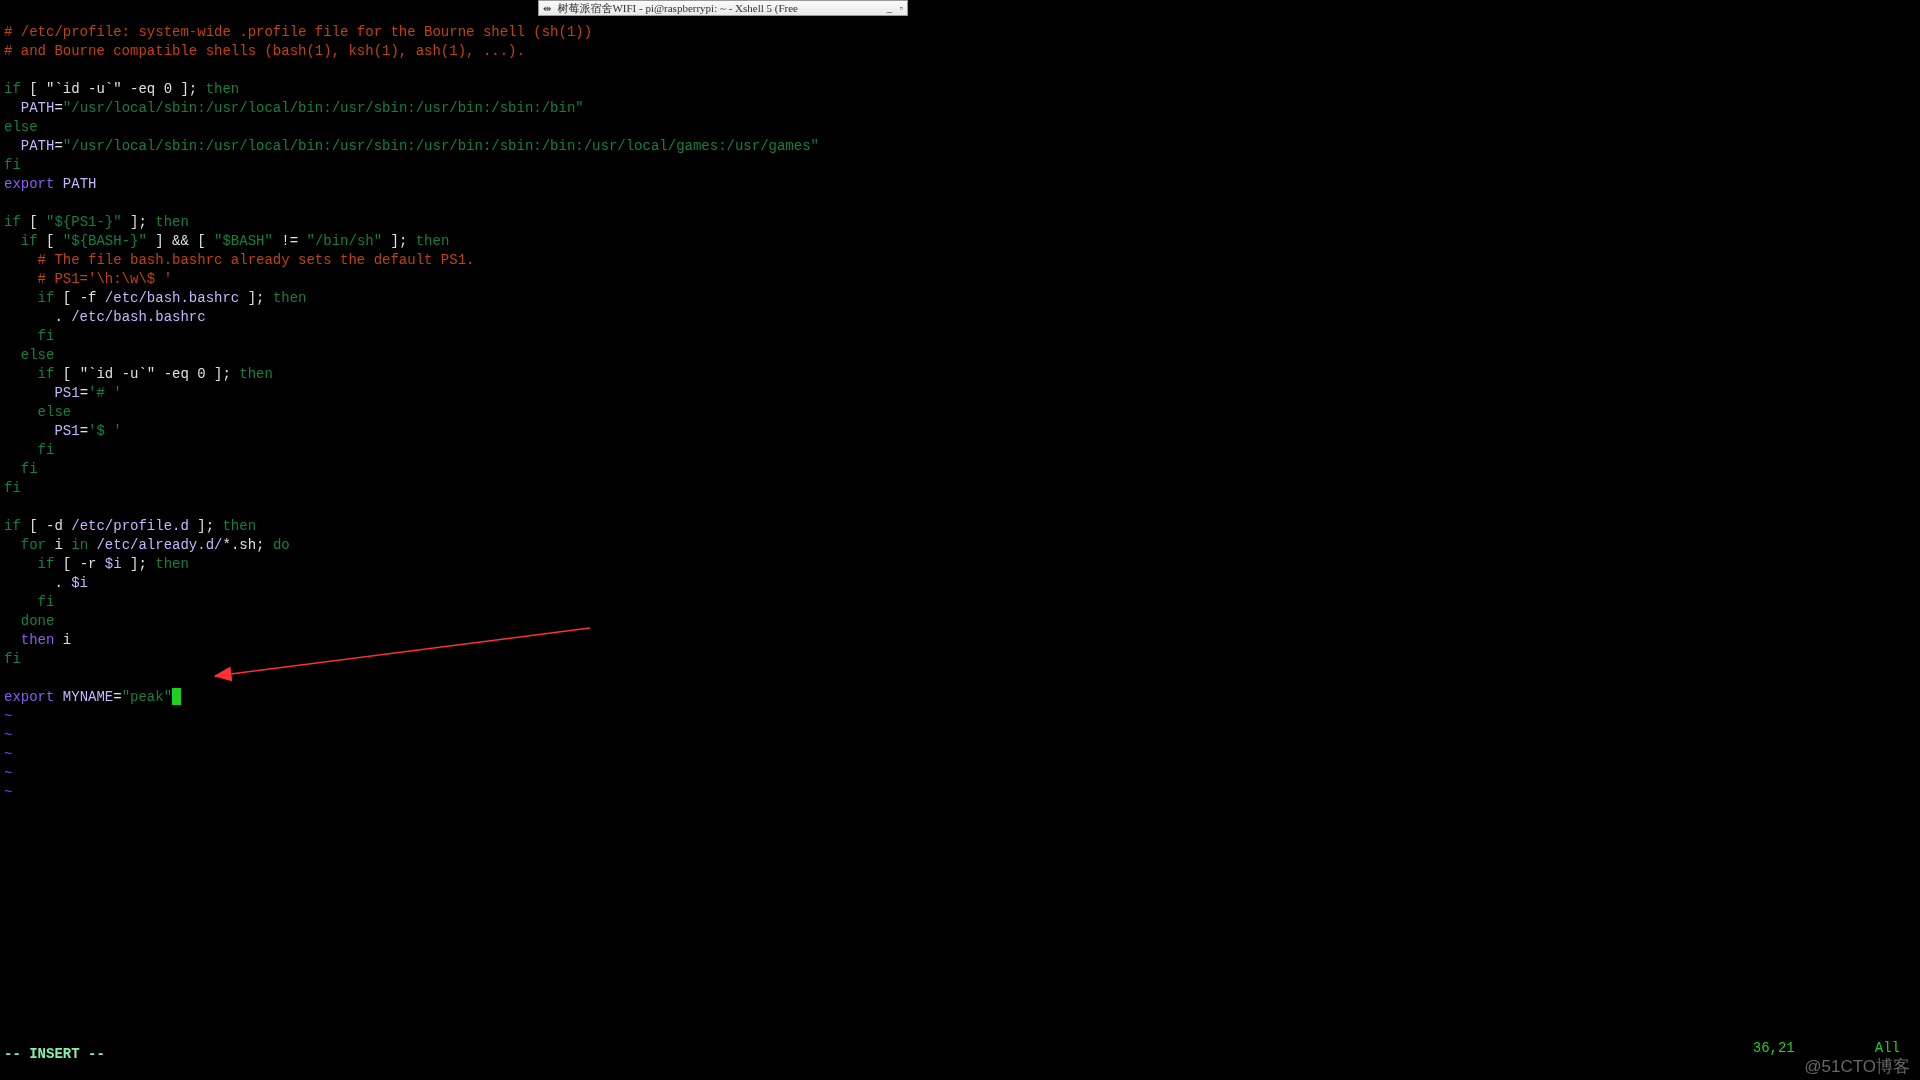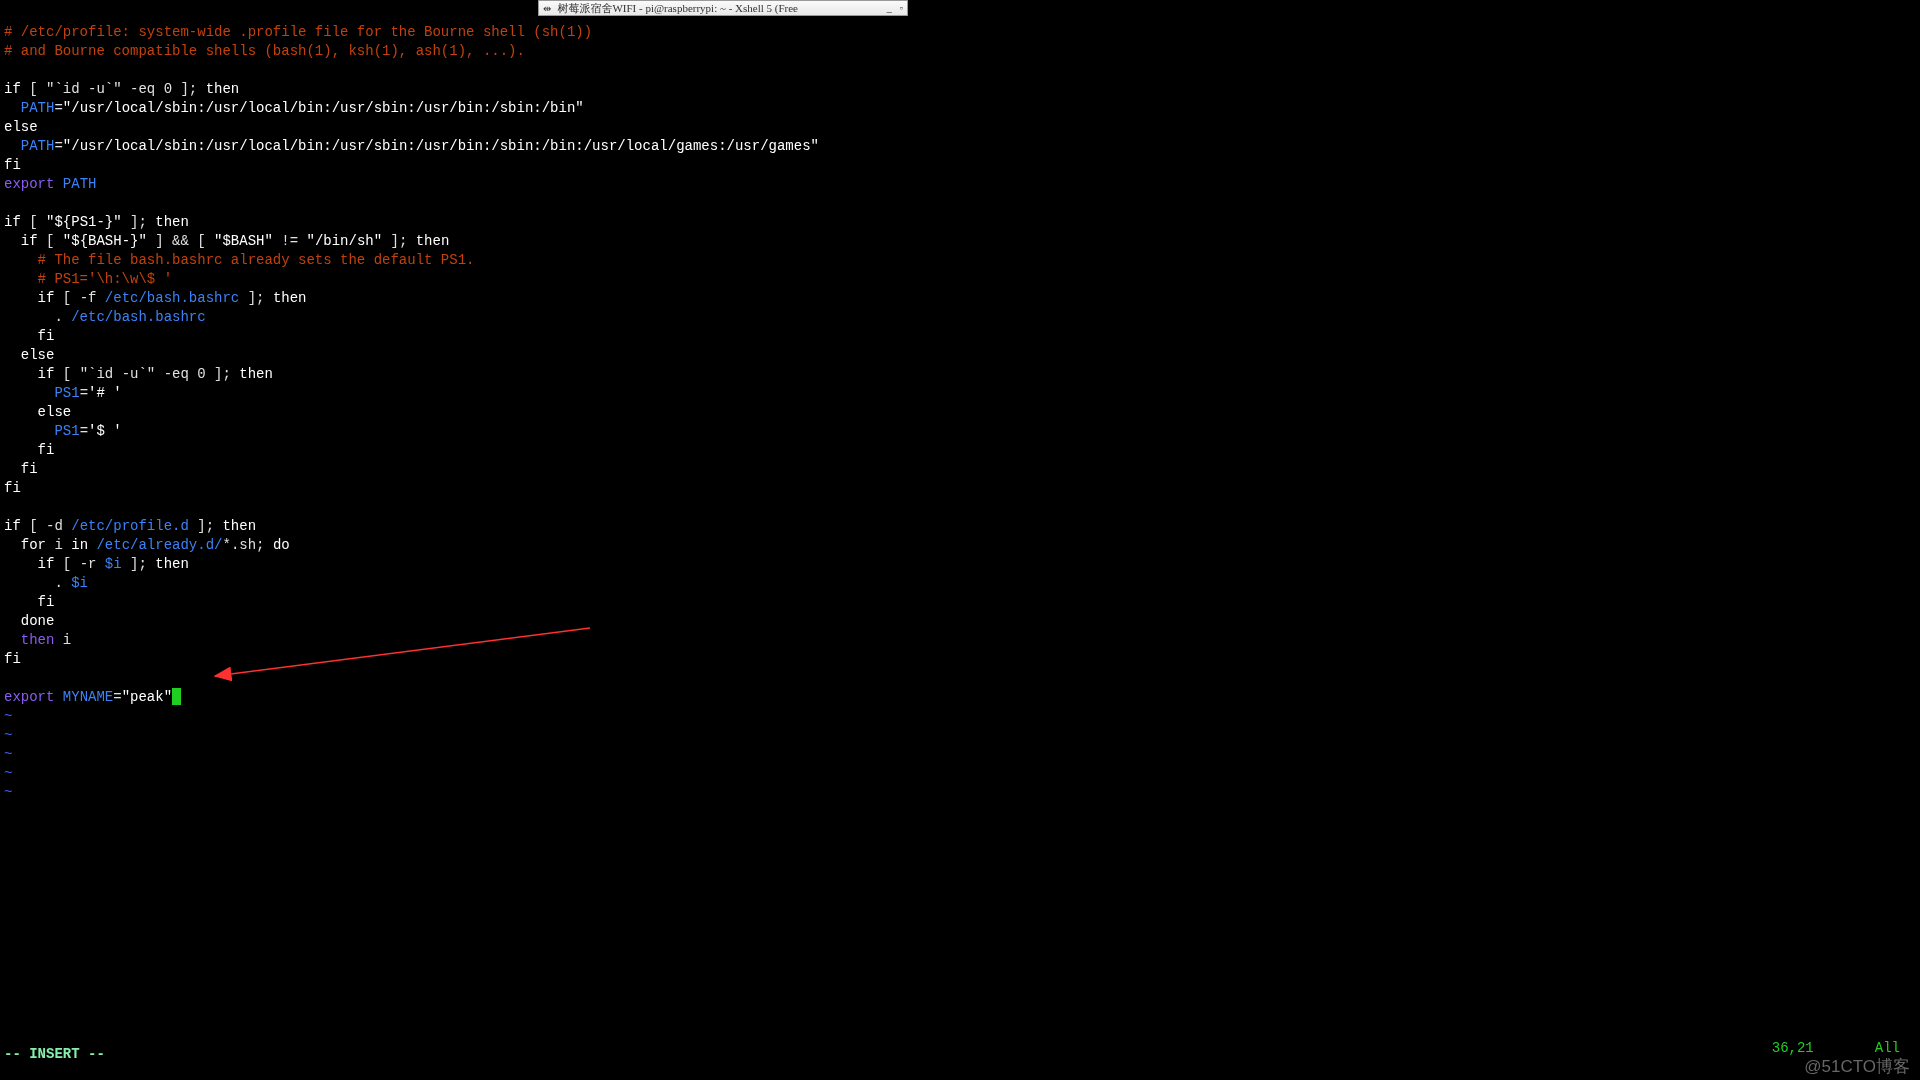"if" .c-yellow { color: #ffffff -> #15803d }
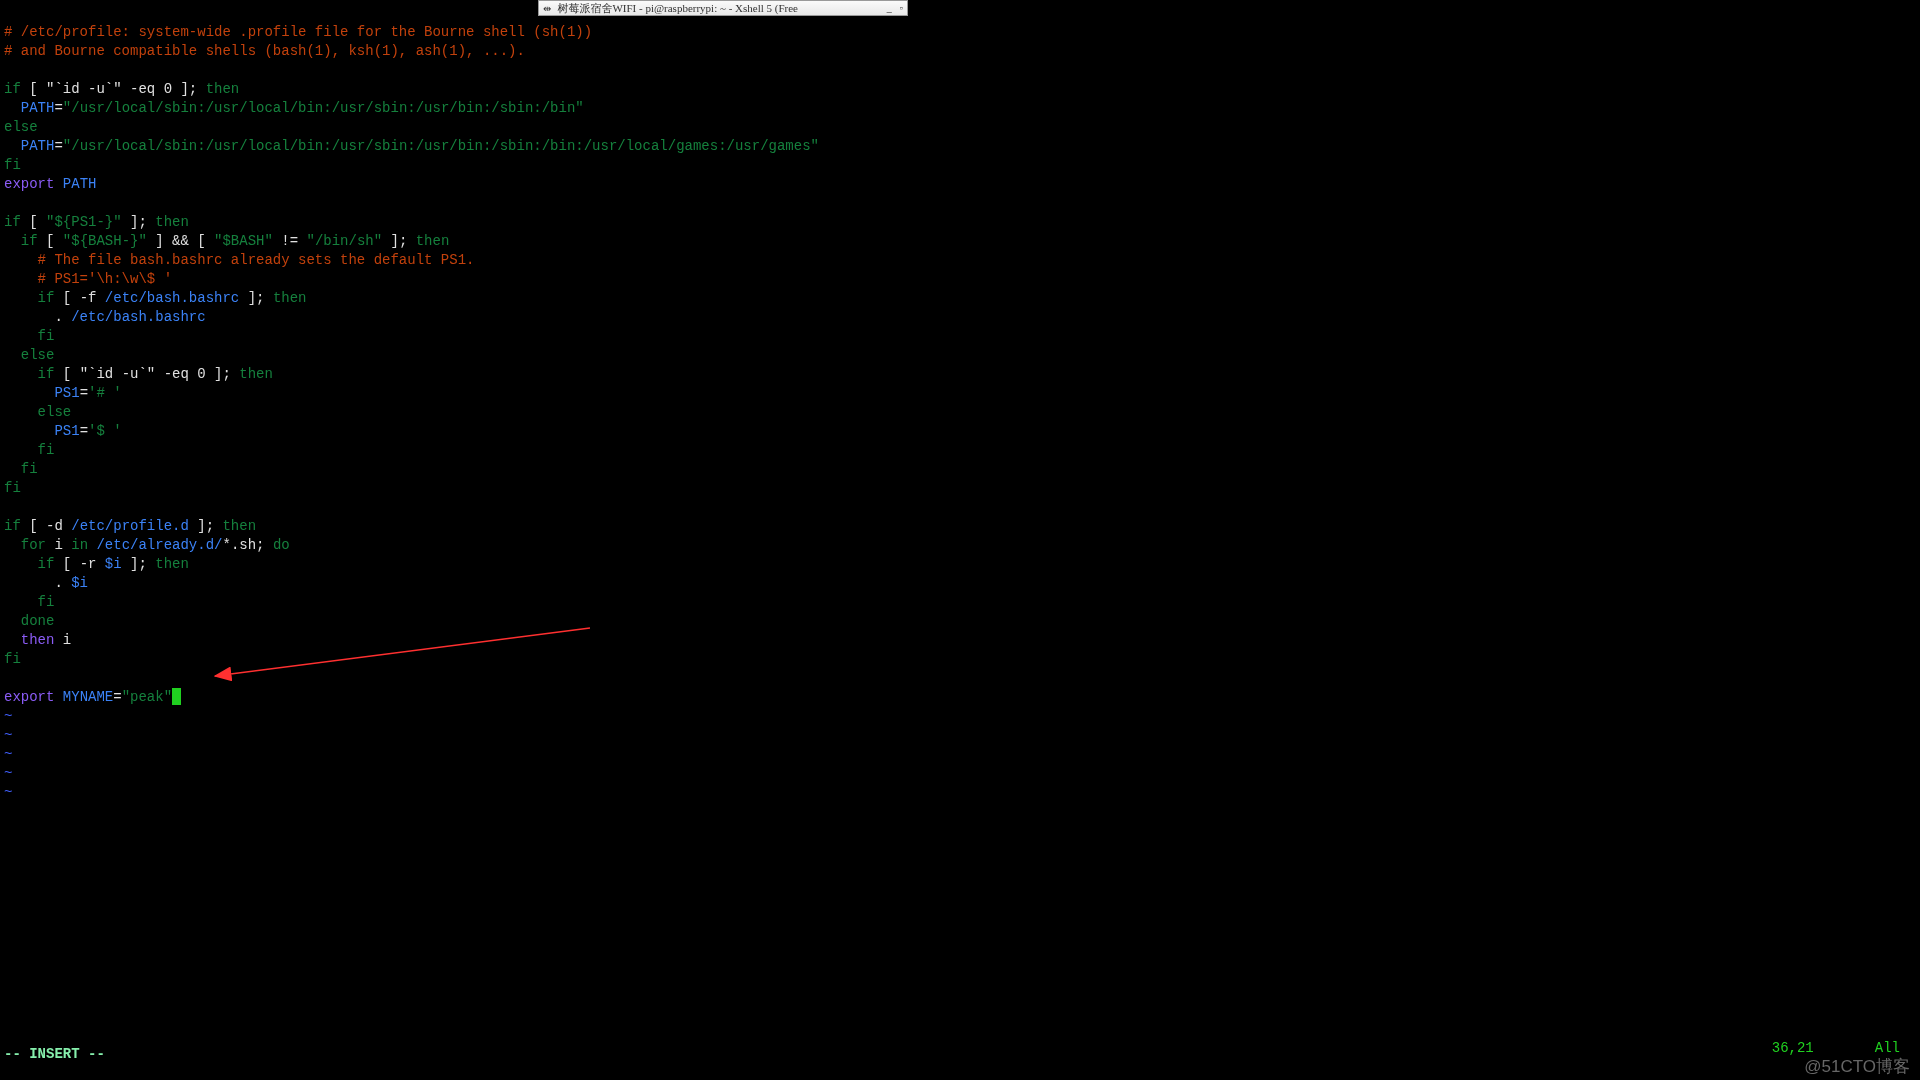"PATH" .c-cyan { color: #3b82f6 -> #c4b5fd }
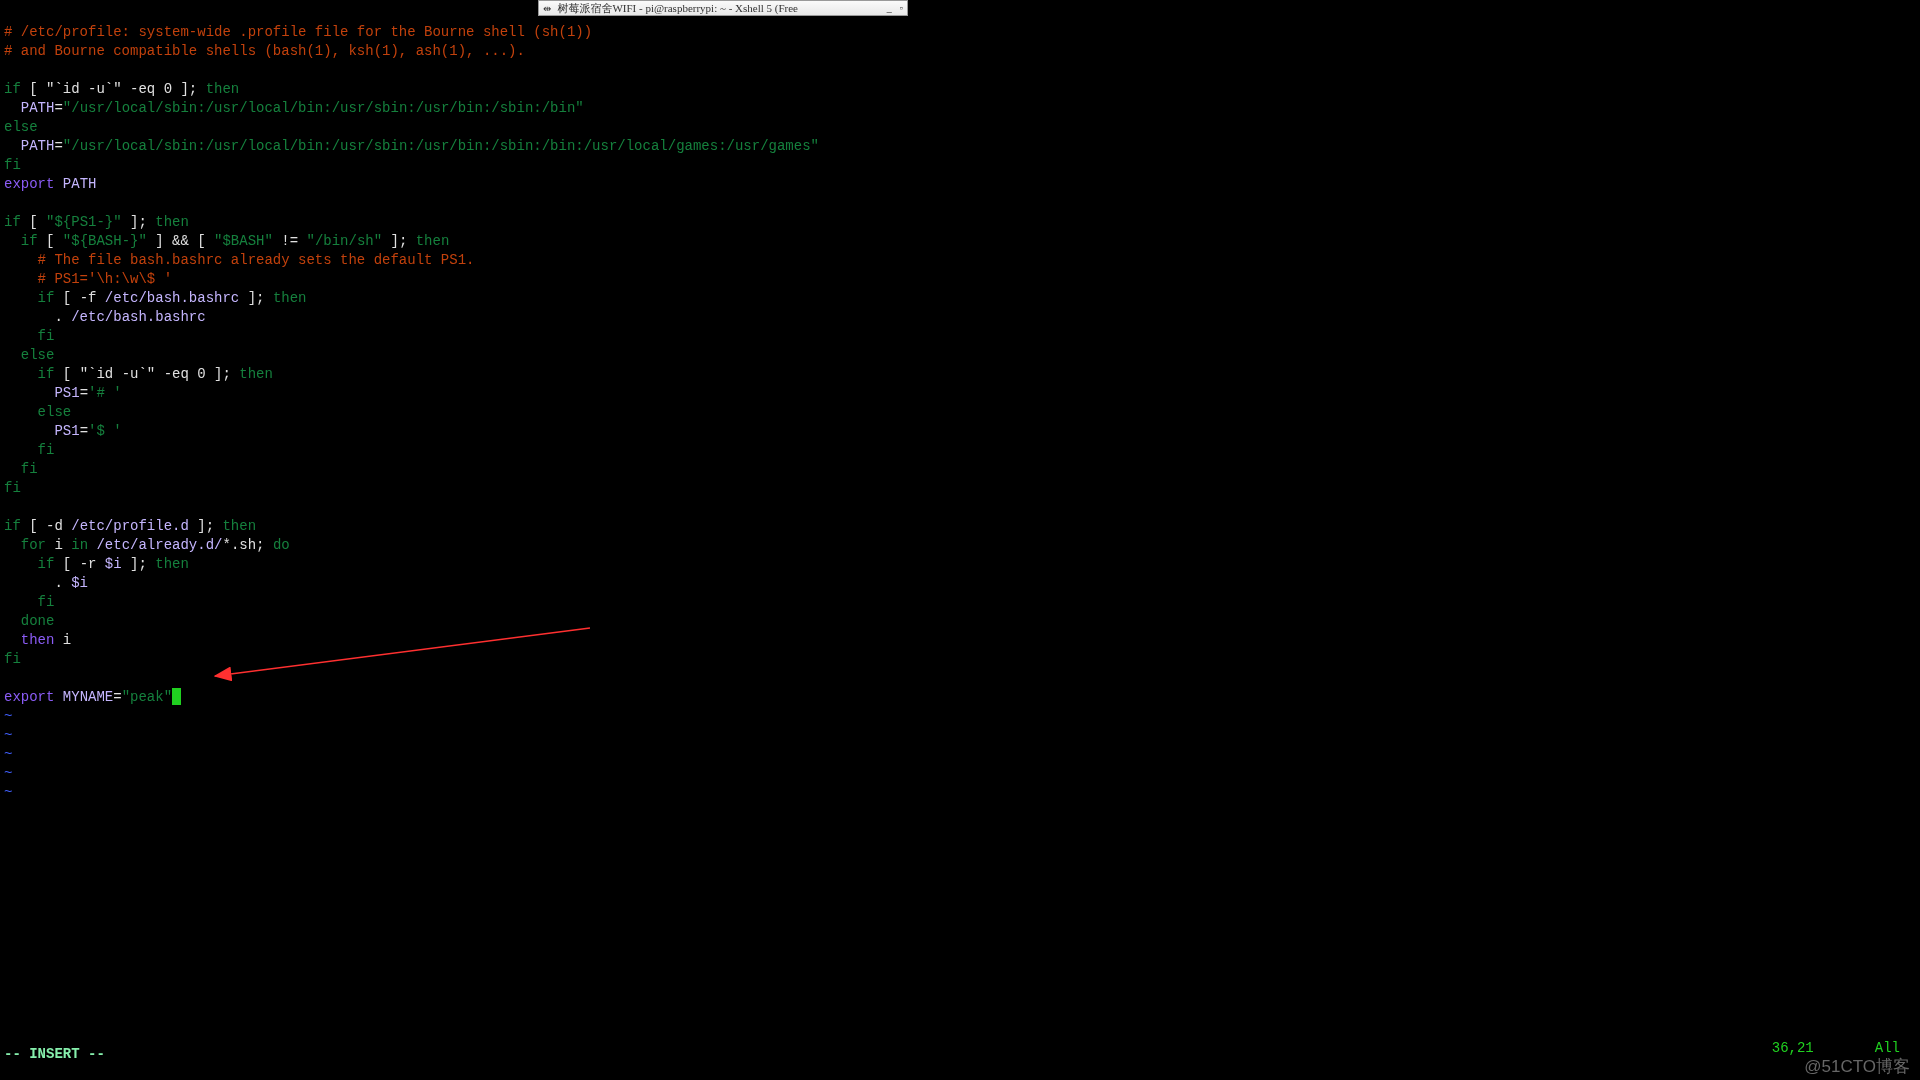"36,21" .status-right { gap: 61px -> 80px }
